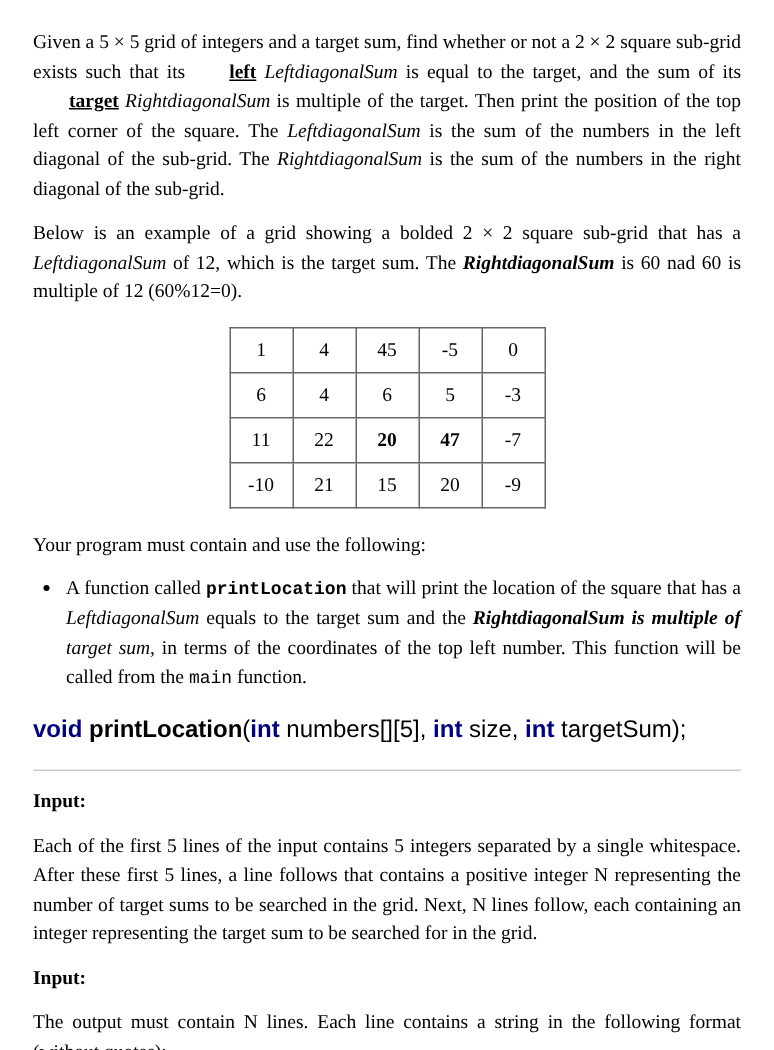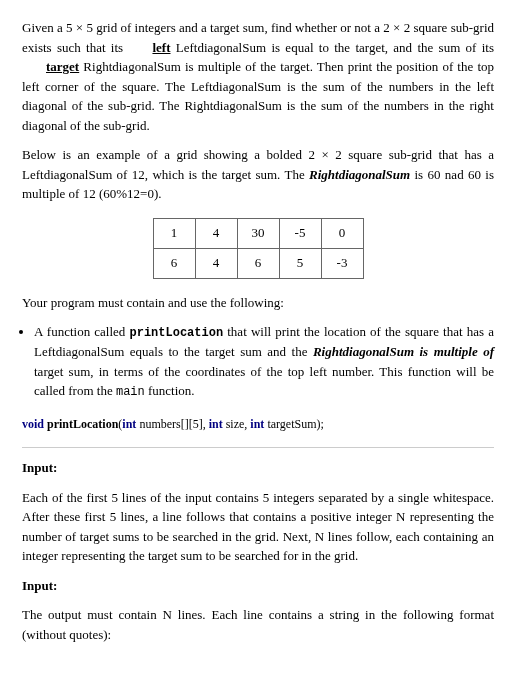"LeftdiagonalSum" .italic { font-style: none -> italic }
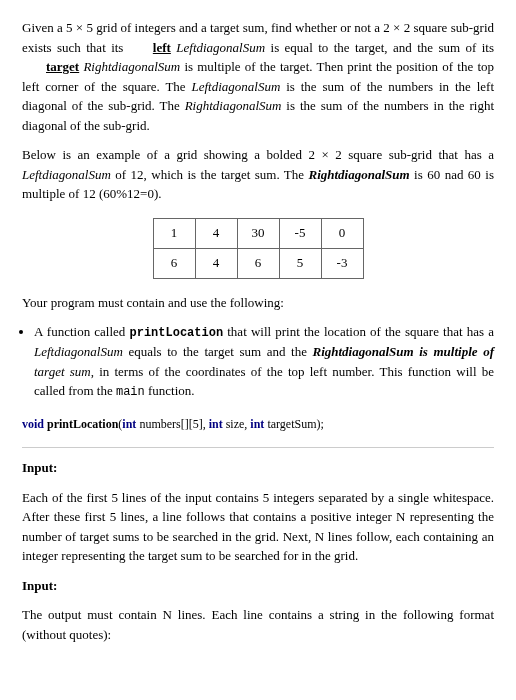"30" td { text: 30 -> 45 }
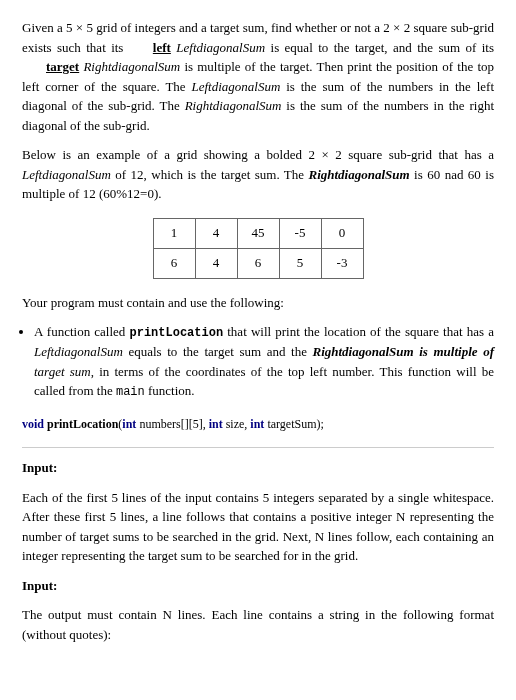"11" tr { html: none -> <tr> <td>11</td> <td>22</td> <td>20</td> <td>47</td> <td>-7</td> </tr> }
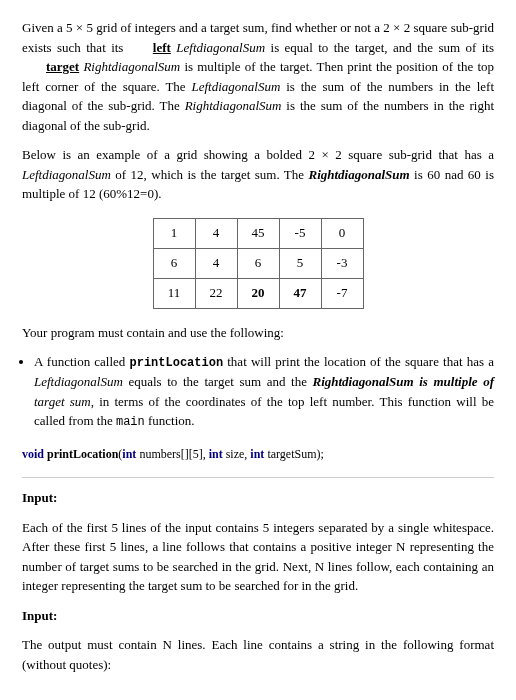"-10" tr { html: none -> <tr> <td>-10</td> <td>21</td> <td>15</td> <td>20</td> <td>-9</td> </tr> }
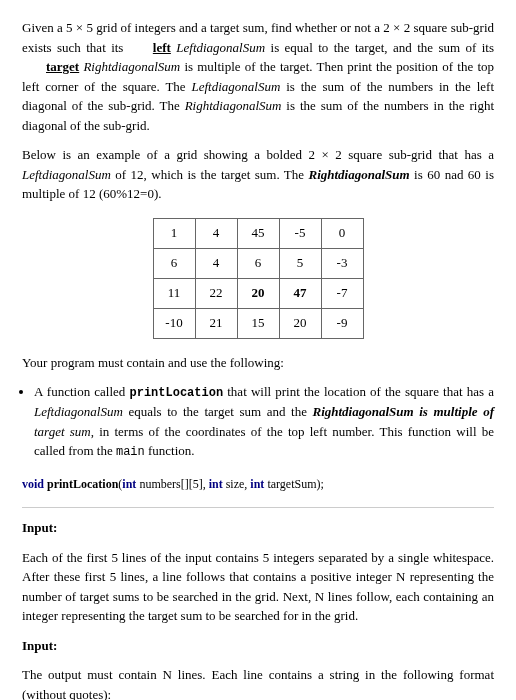"A function called printLocation that" ul.bullets { margin-left: 12px -> 22px }
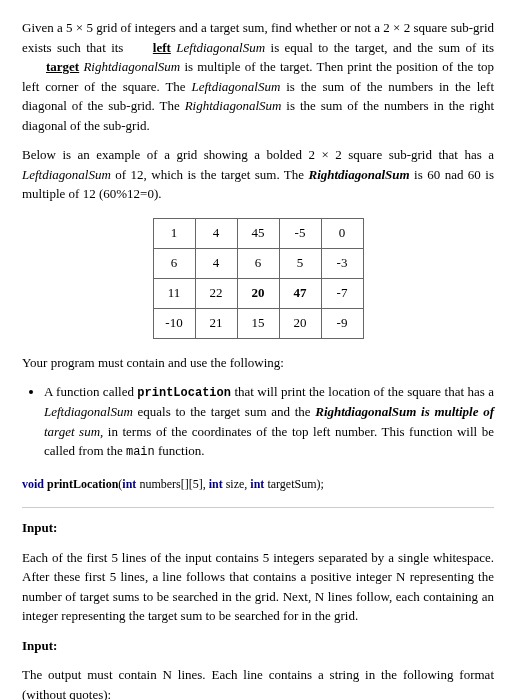"void printLocation(int numbers[][5], int" .code-block { font-family: Liberation Serif, serif -> Liberation Sans, sans-serif; font-size: 12px -> 16px }
